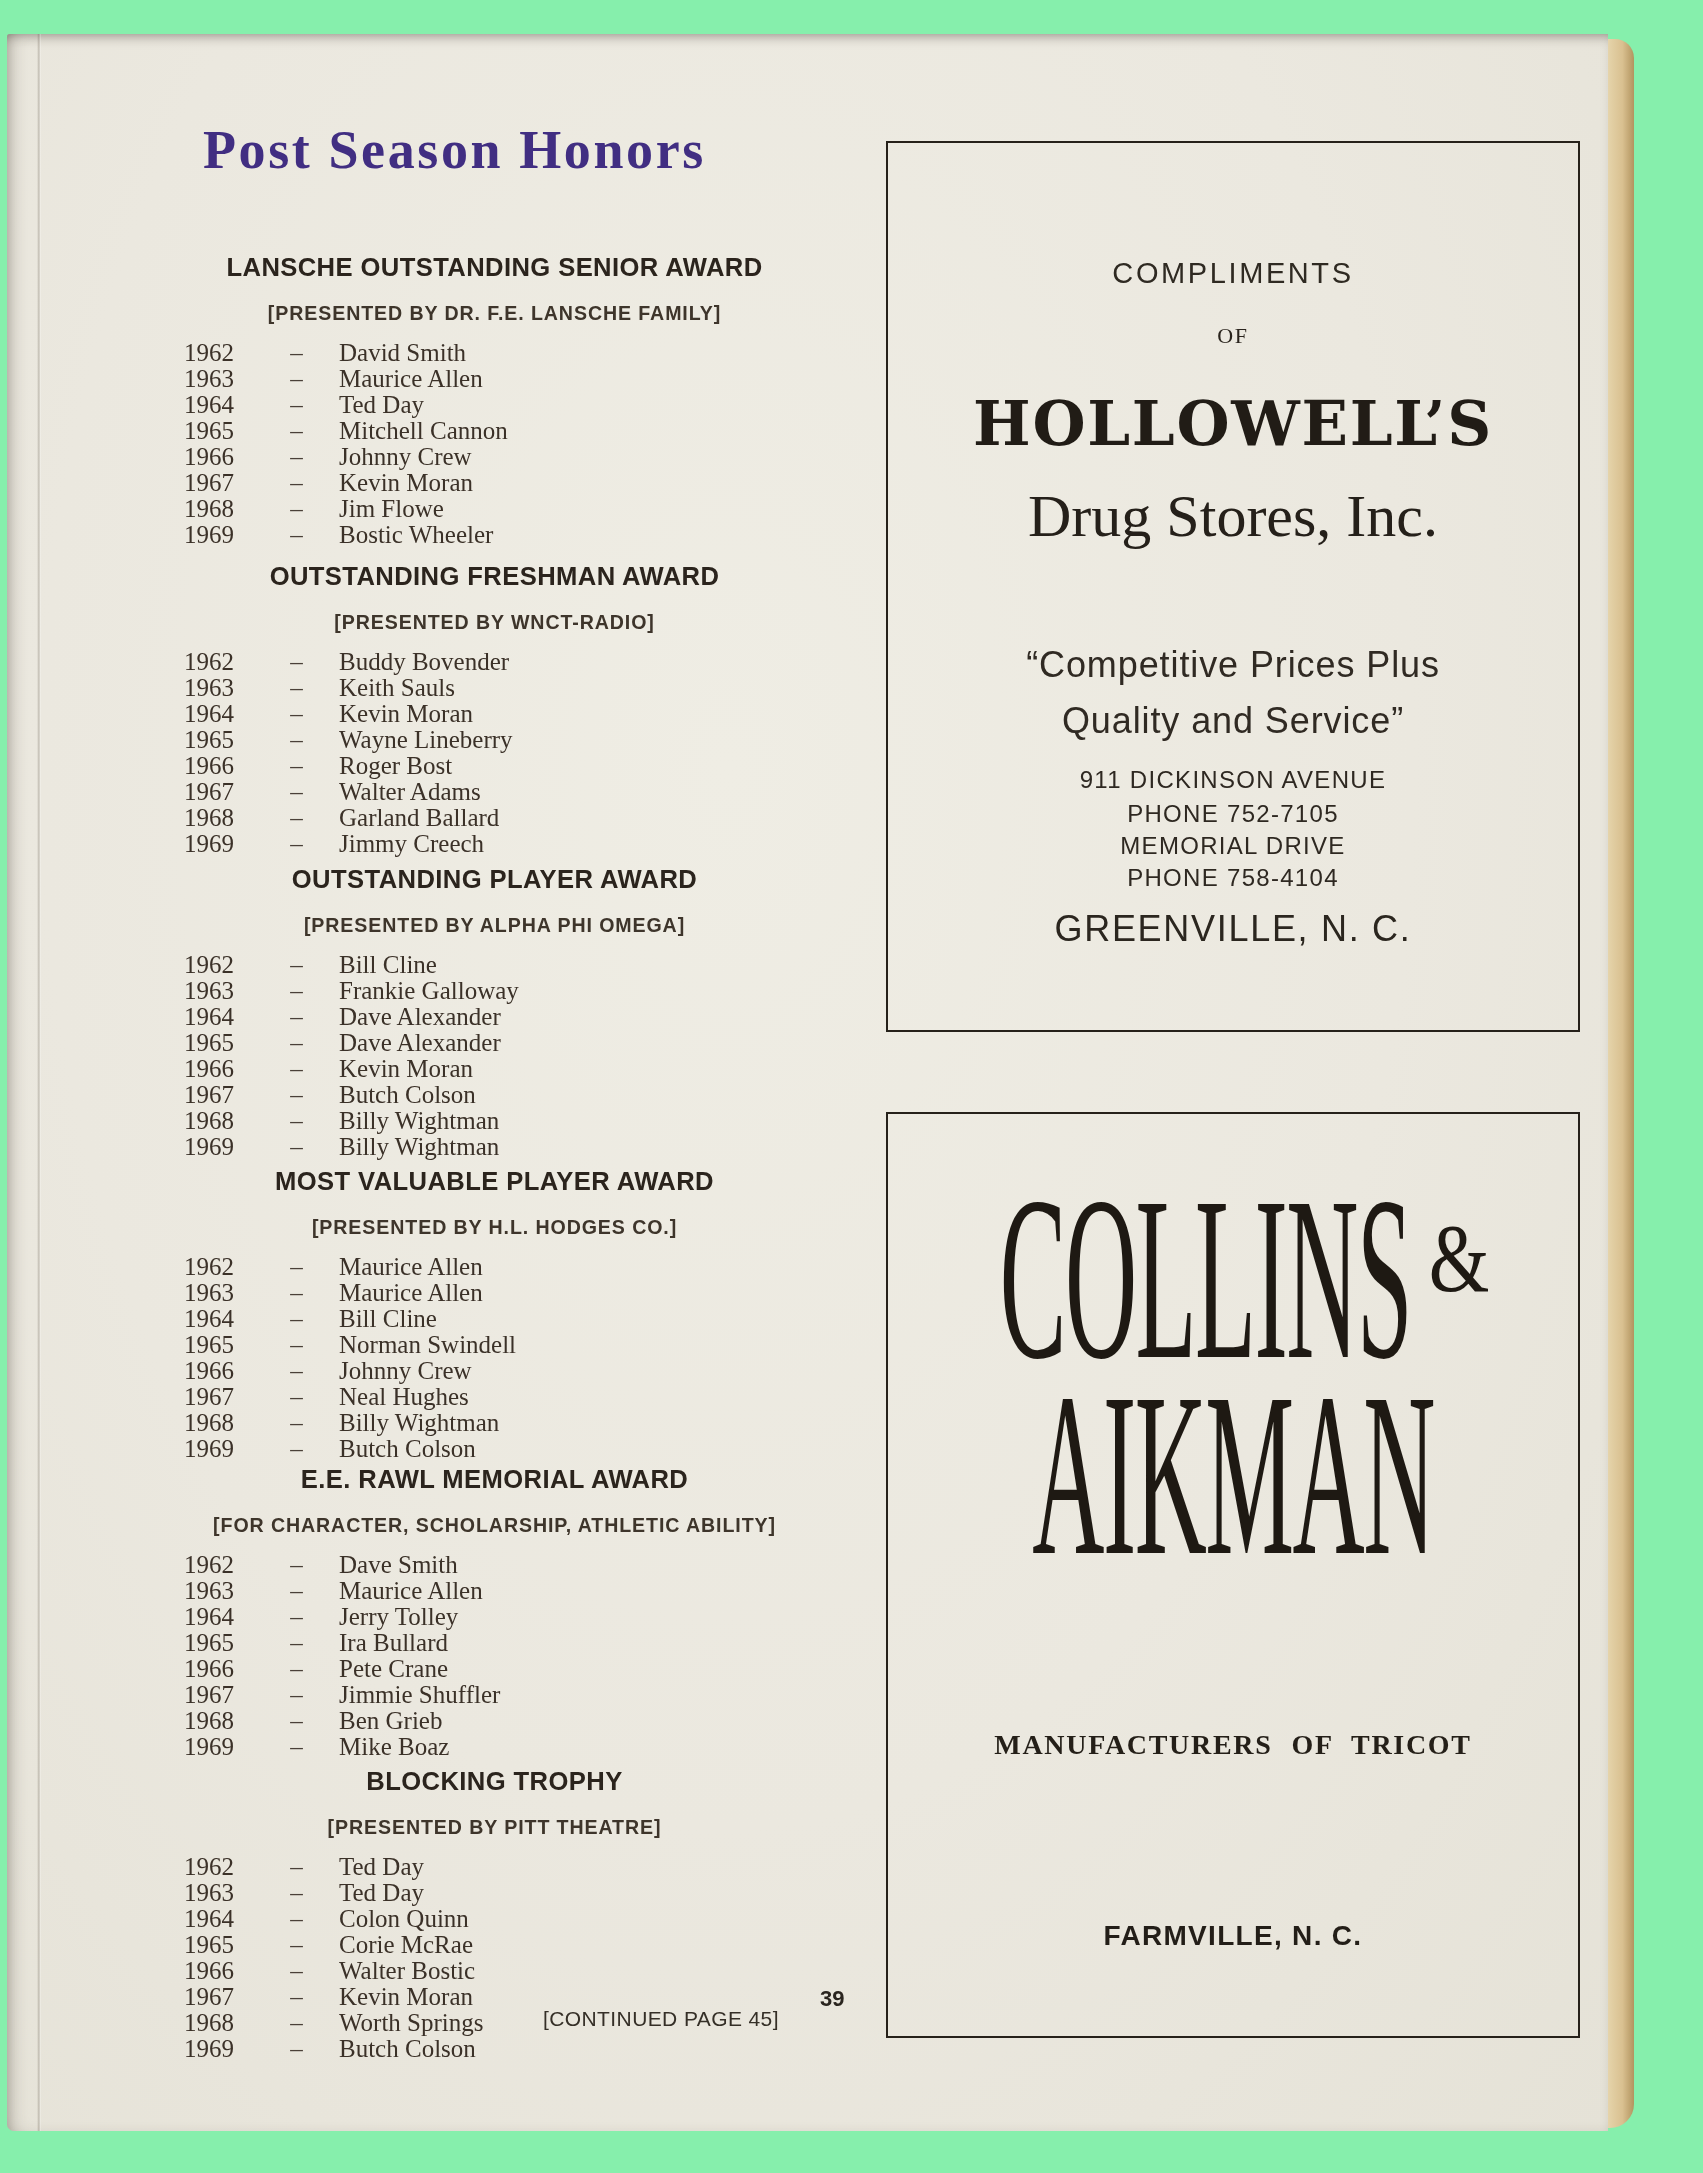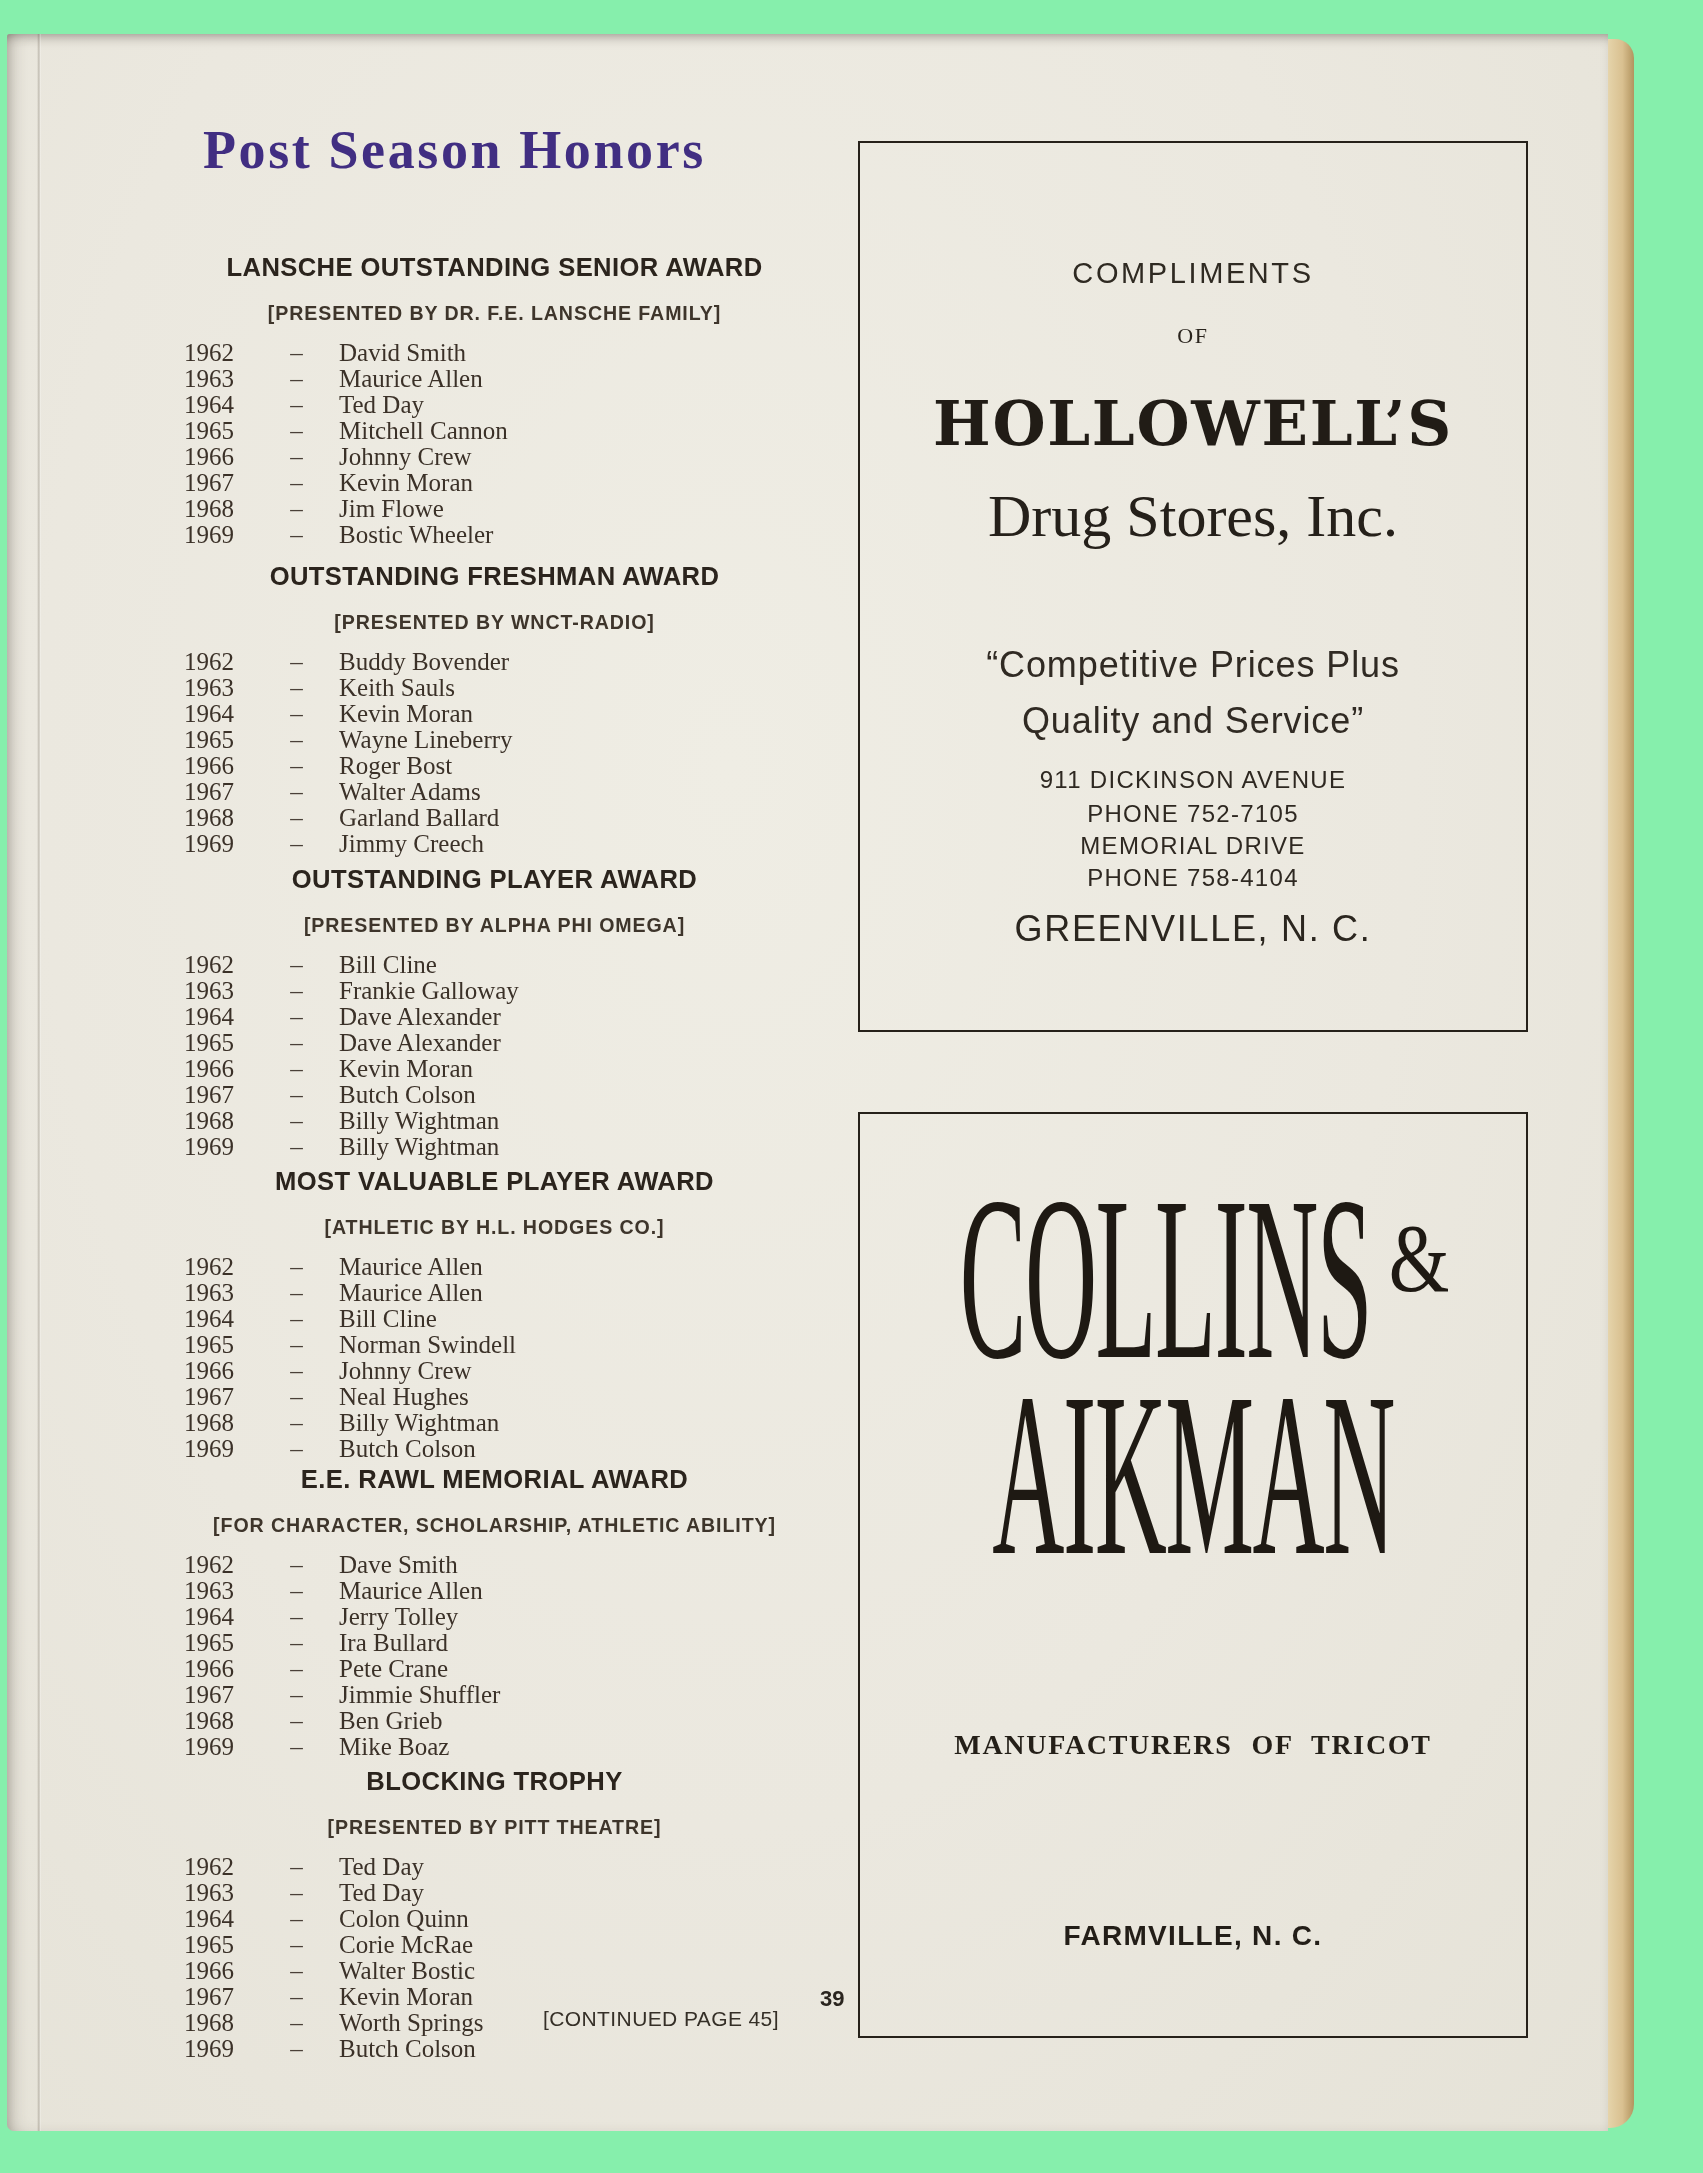"COMPLIMENTS" .adbox { left: 858px -> 886px; padding-left: none -> 24px }
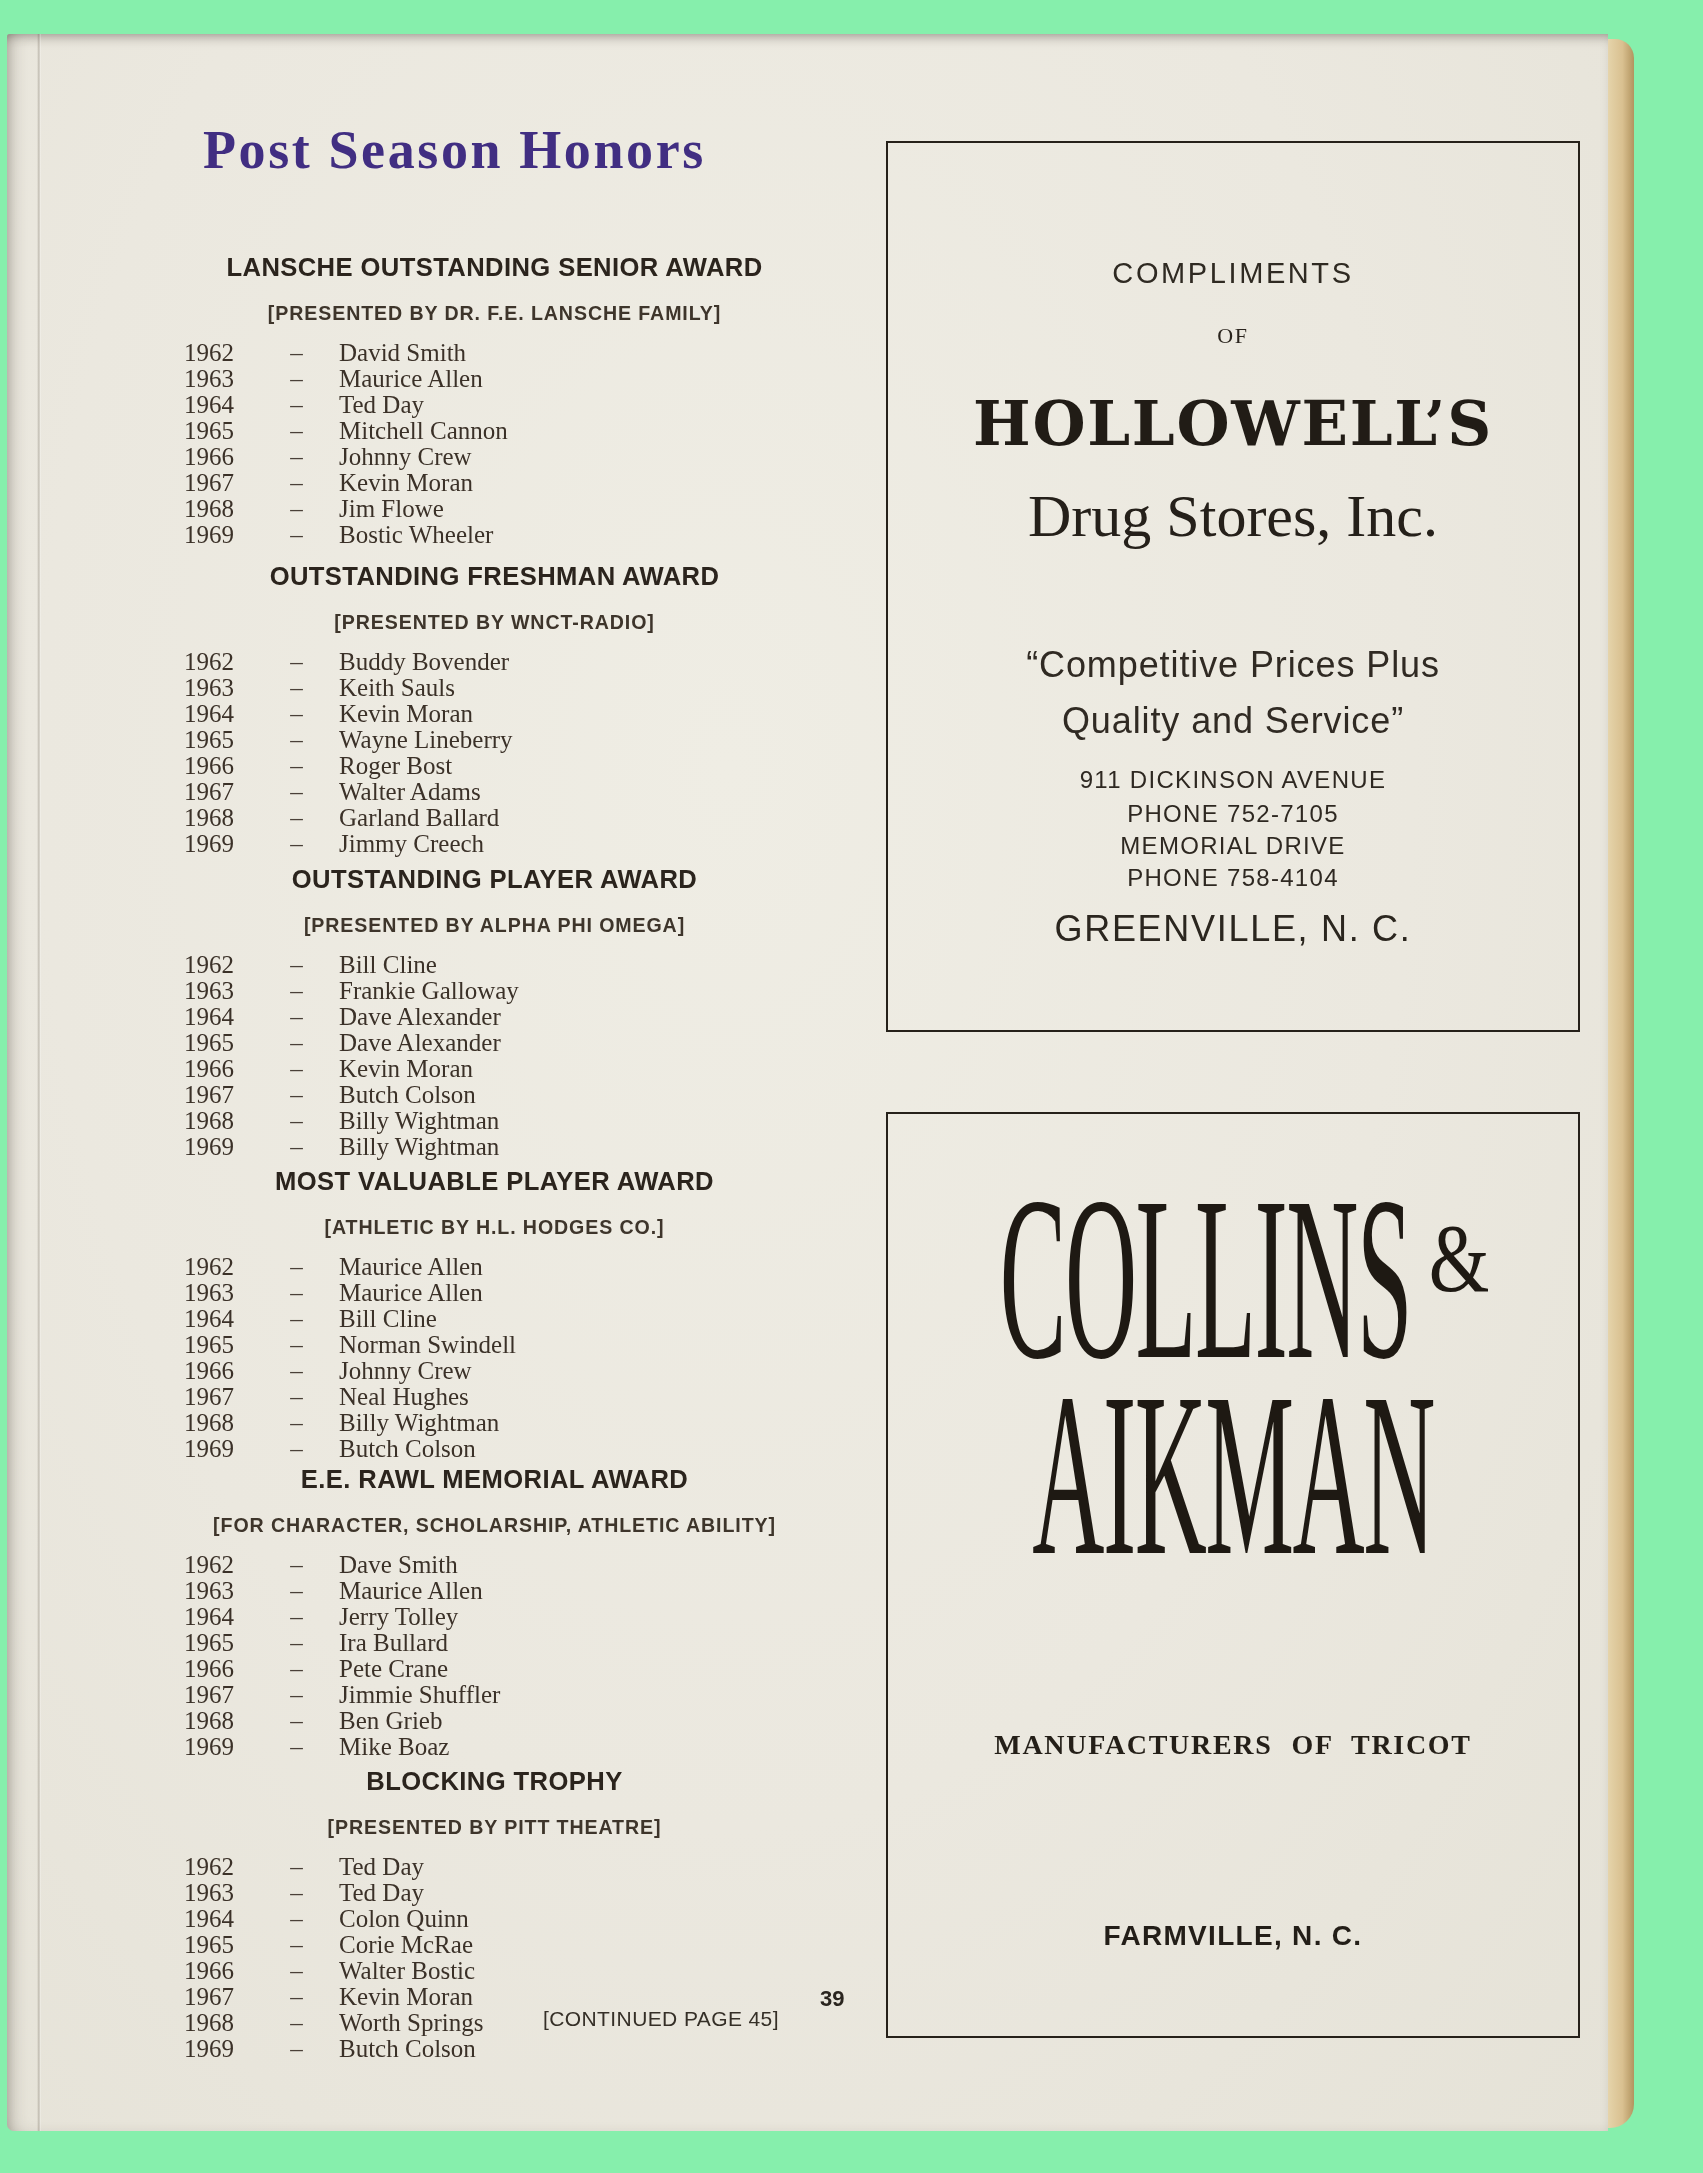"[ATHLETIC BY H.L. HODGES CO.]" div.sub { text: ATHLETIC -> PRESENTED }
